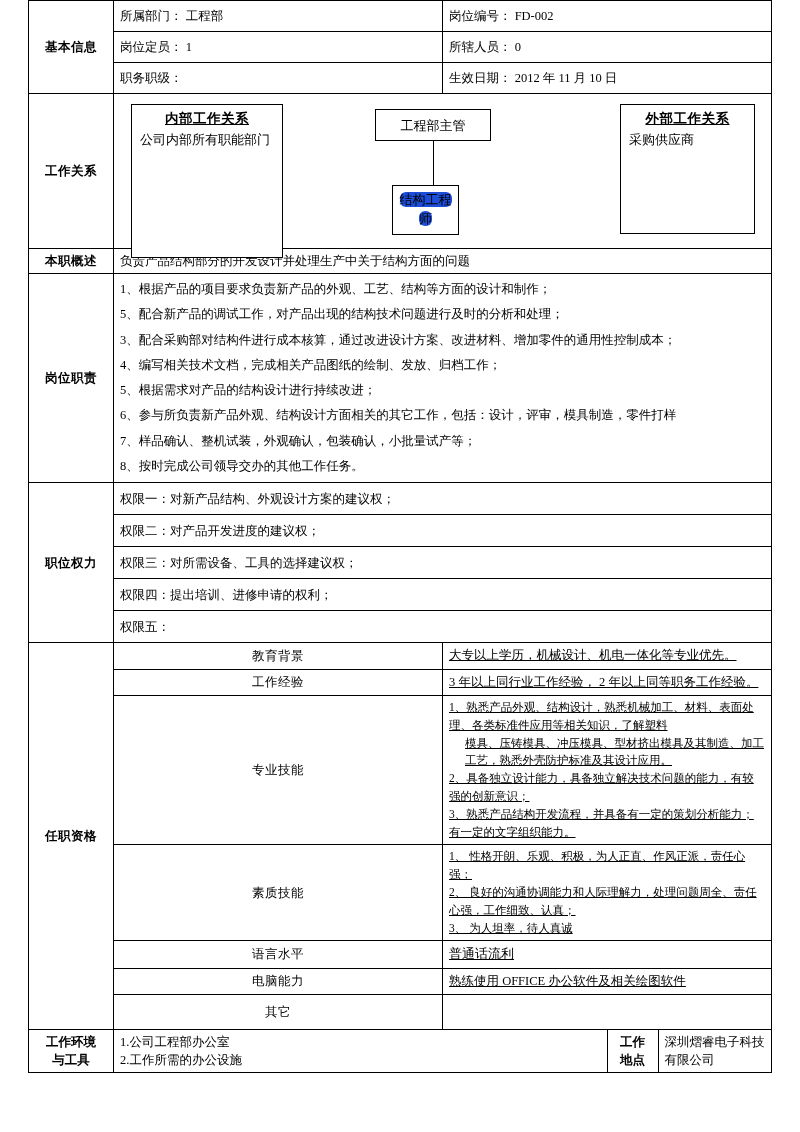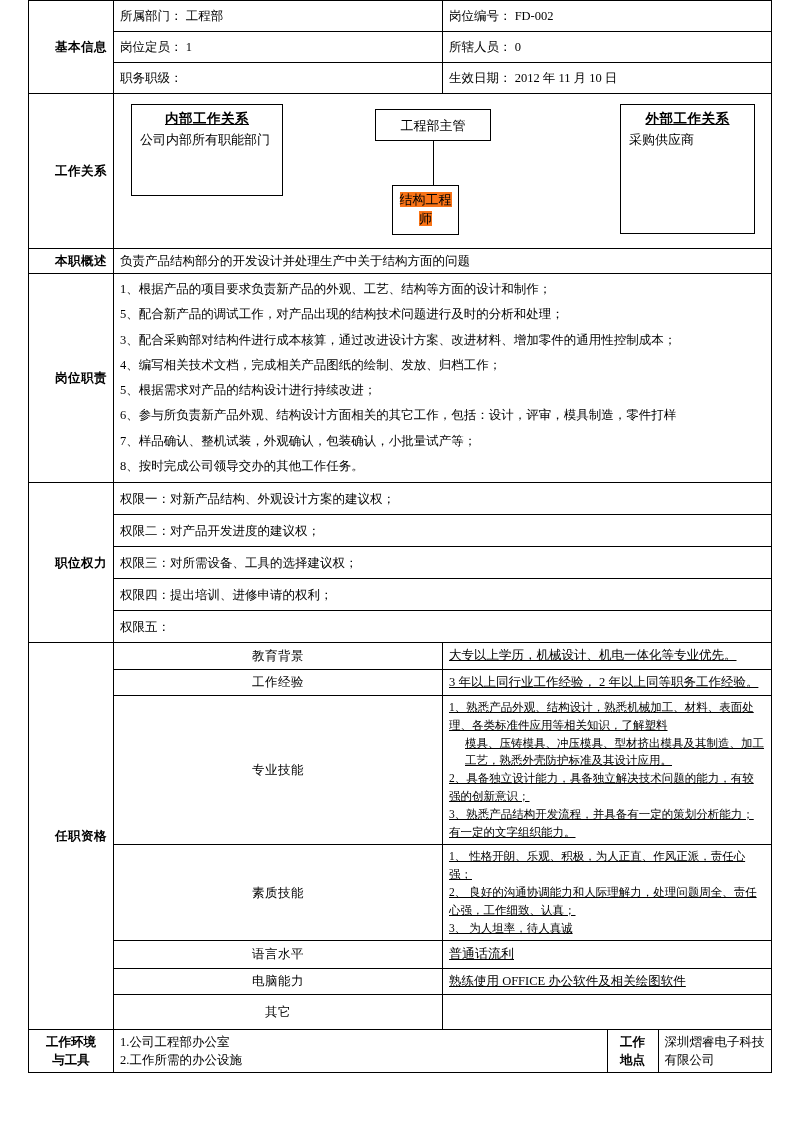"基本信息" .lbl { text-align: right -> center }
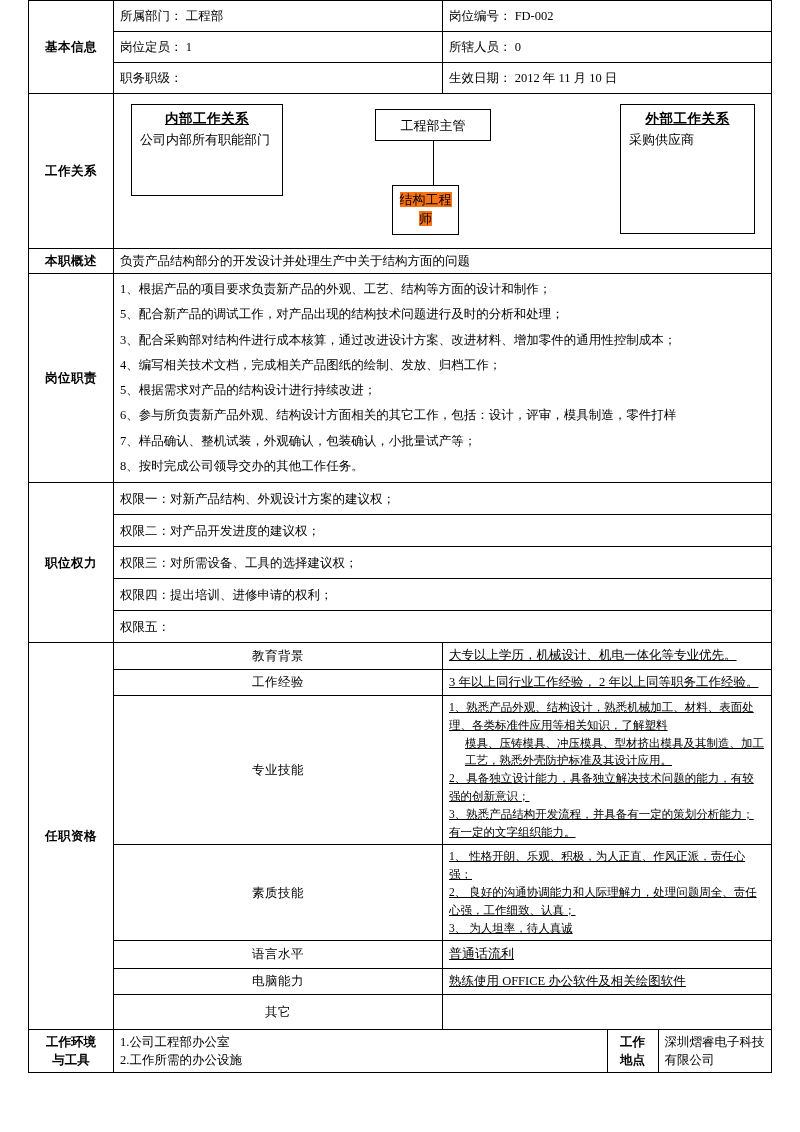"内部工作关系" #rel-internal { height: 92px -> 154px }
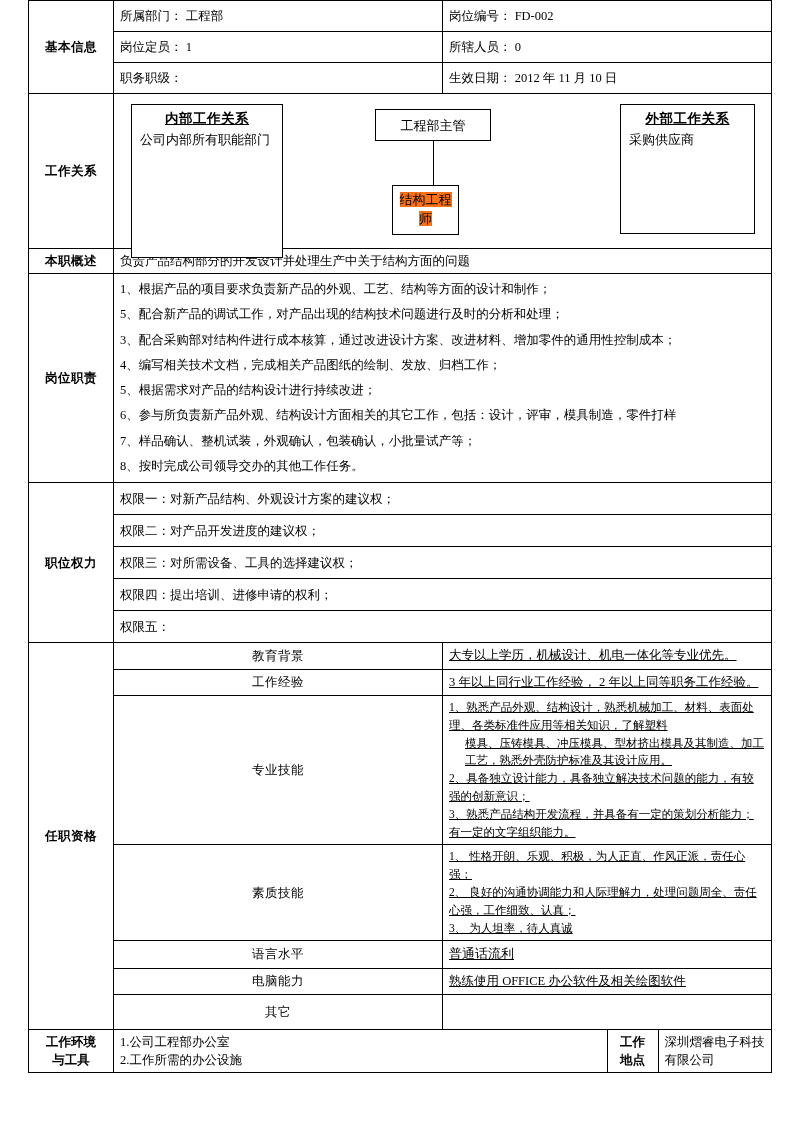"结构工程" #org-self .hl { background: #f97316 -> #1d4ed8; border-radius: none -> 6px }
